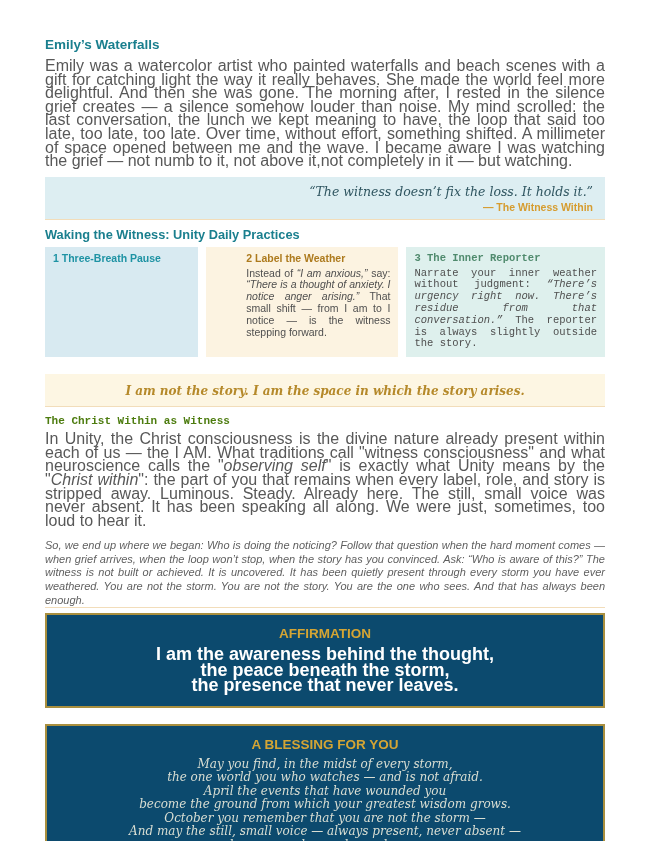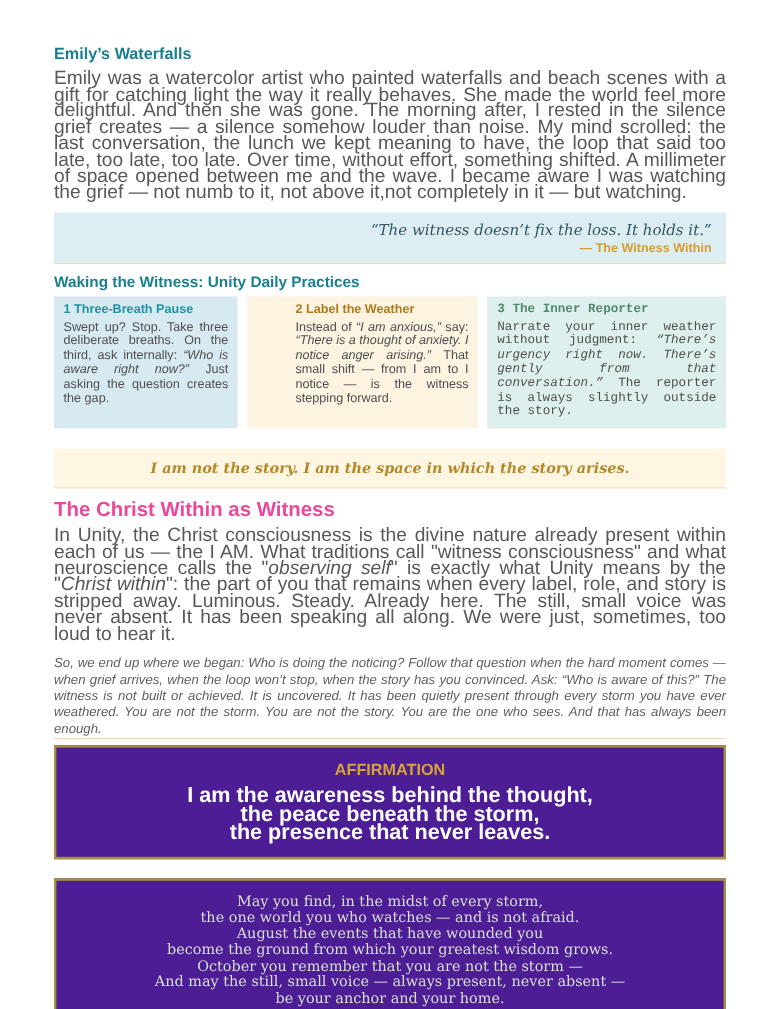"Swept up? Stop. Take three" div { html: <div><span>Swept up? Stop. Take three deliberate breaths. On the third, ask internally: </span><em>“Who is aware right now?”</em><span> Just asking the question creates the gap.</span></div> -> none }
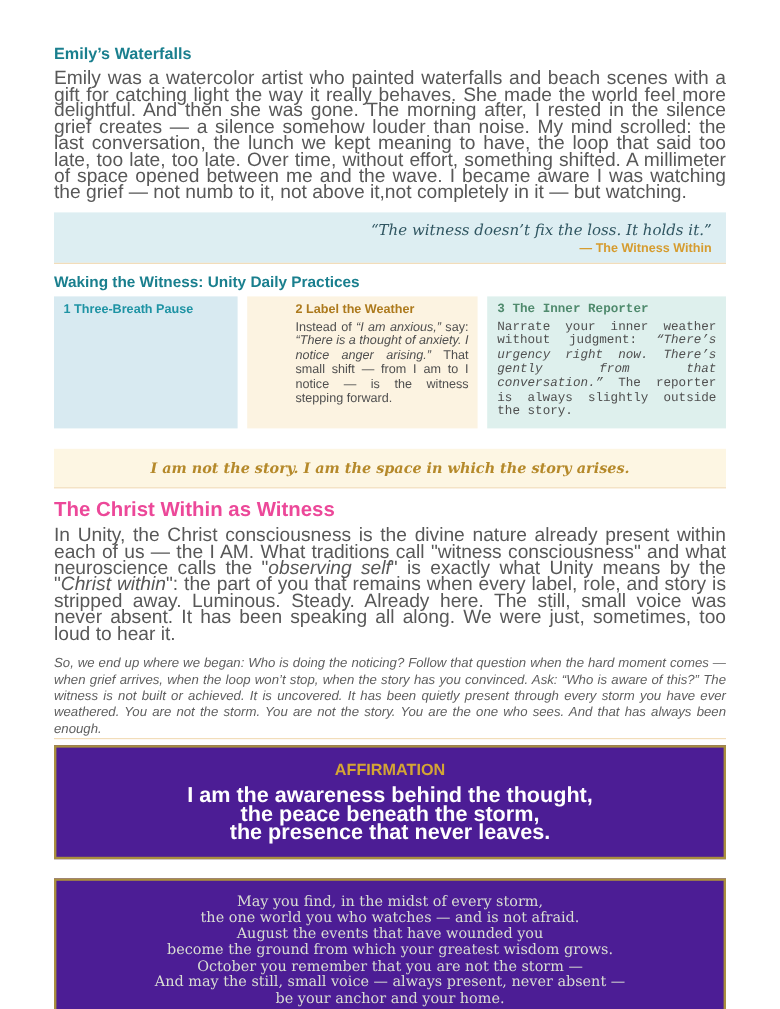"“There’s urgency right now. There’s" em { text: gently -> residue }
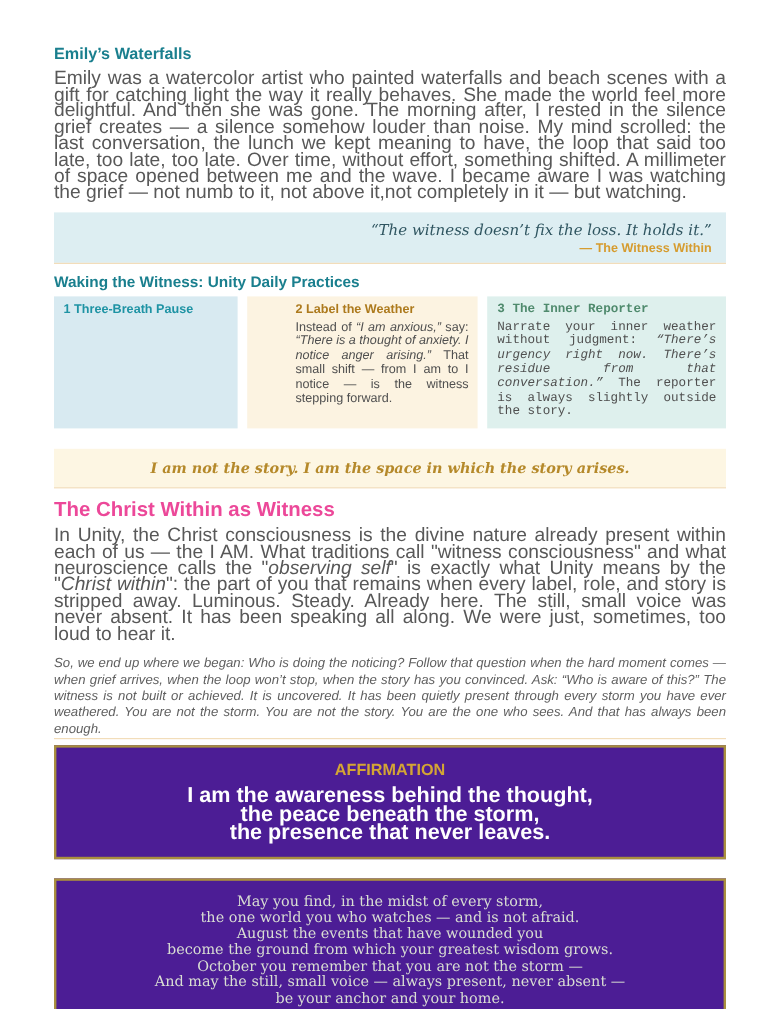"The Christ Within as Witness" .h-christ { color: #ec4899 -> #4d7c0f; font-family: none -> Liberation Mono, monospace; font-size: 17px -> 11px }
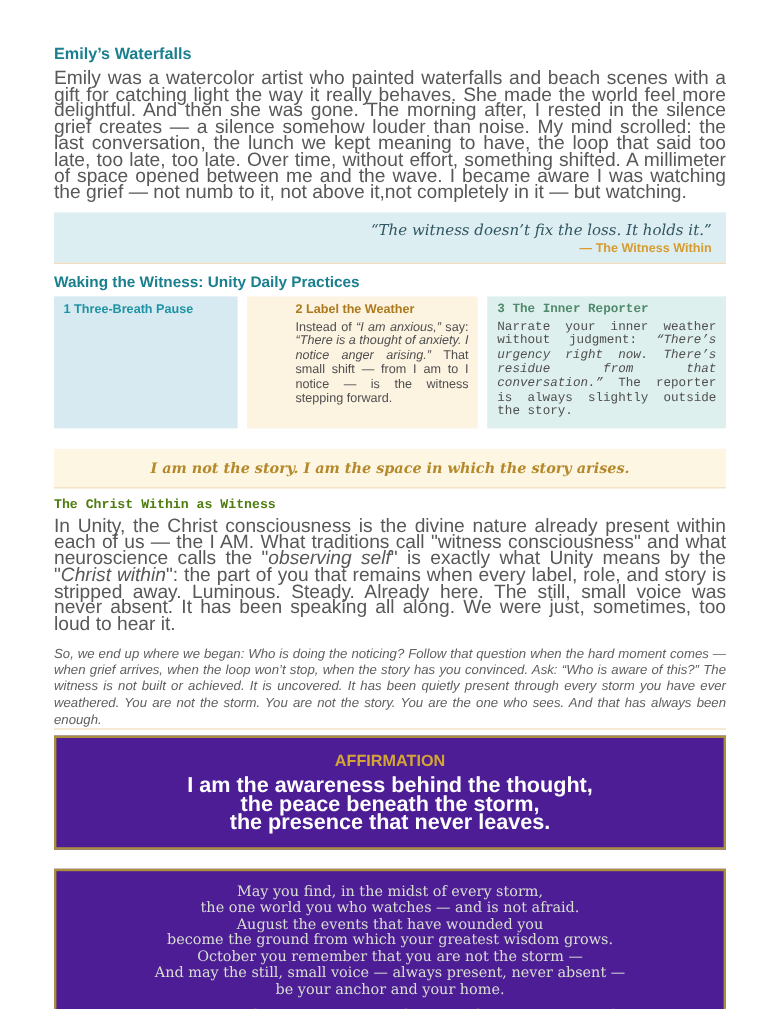"AFFIRMATION" .dark-box { background: #4c1d95 -> #0c4a6e }
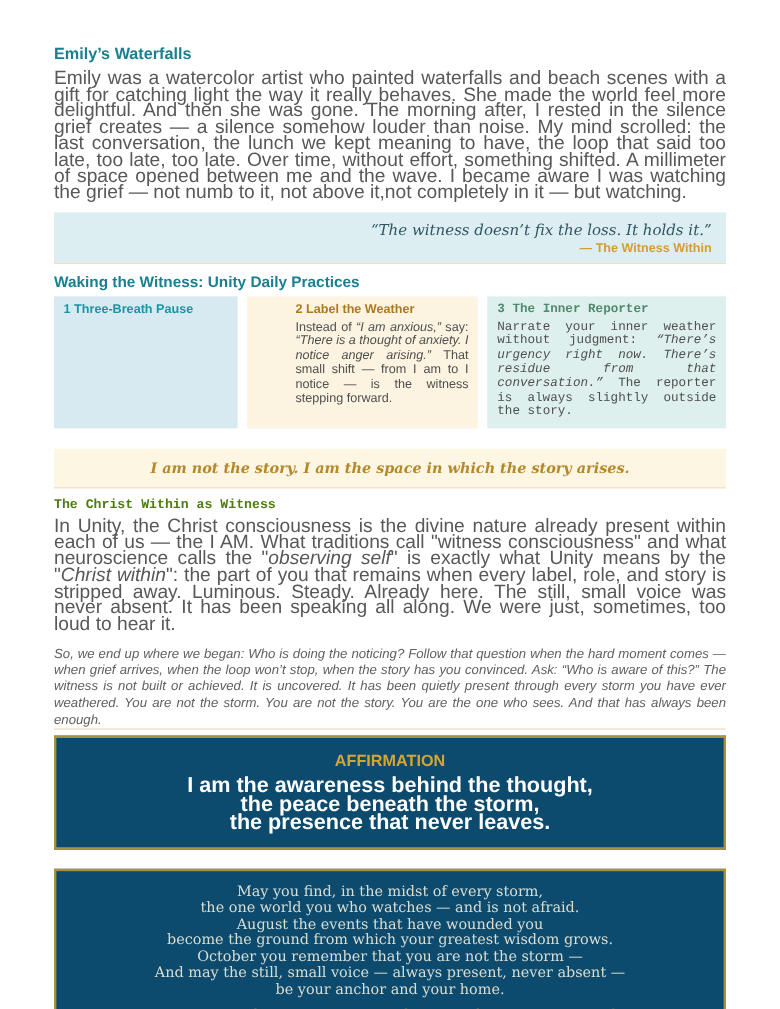"A BLESSING FOR YOU" div.gold-title { html: none -> <div>A BLESSING FOR YOU</div> }
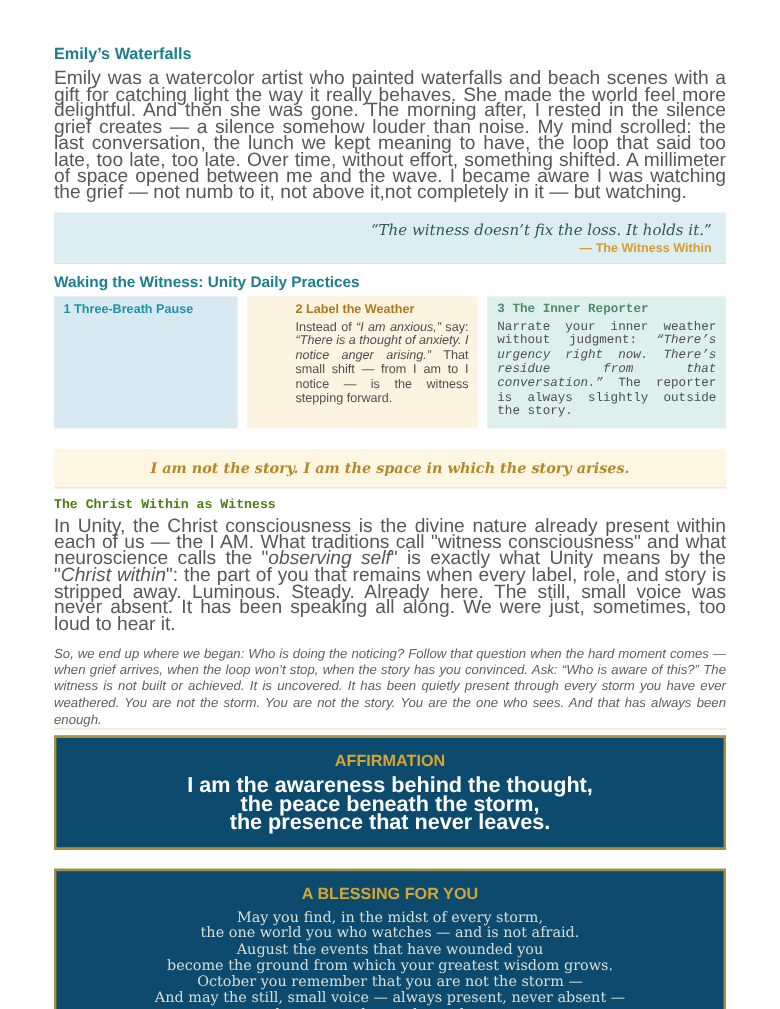"May you find, in the" .blessing-line { font-style: none -> italic }
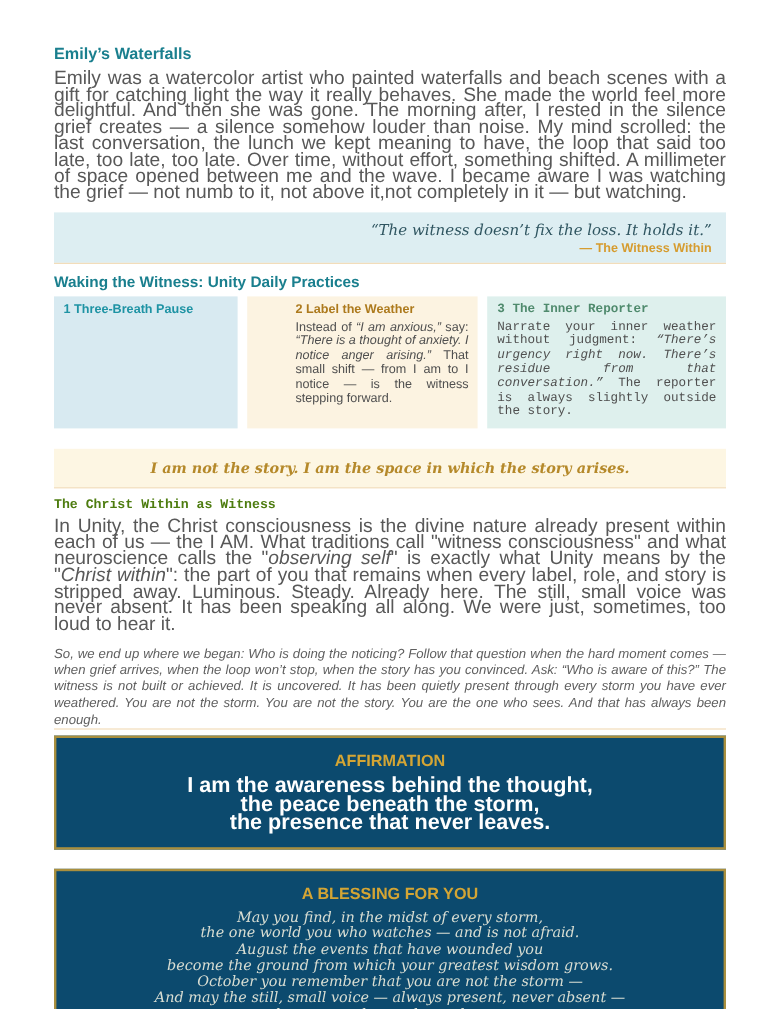"August the events that have" div.blessing-line { text: August -> April }
